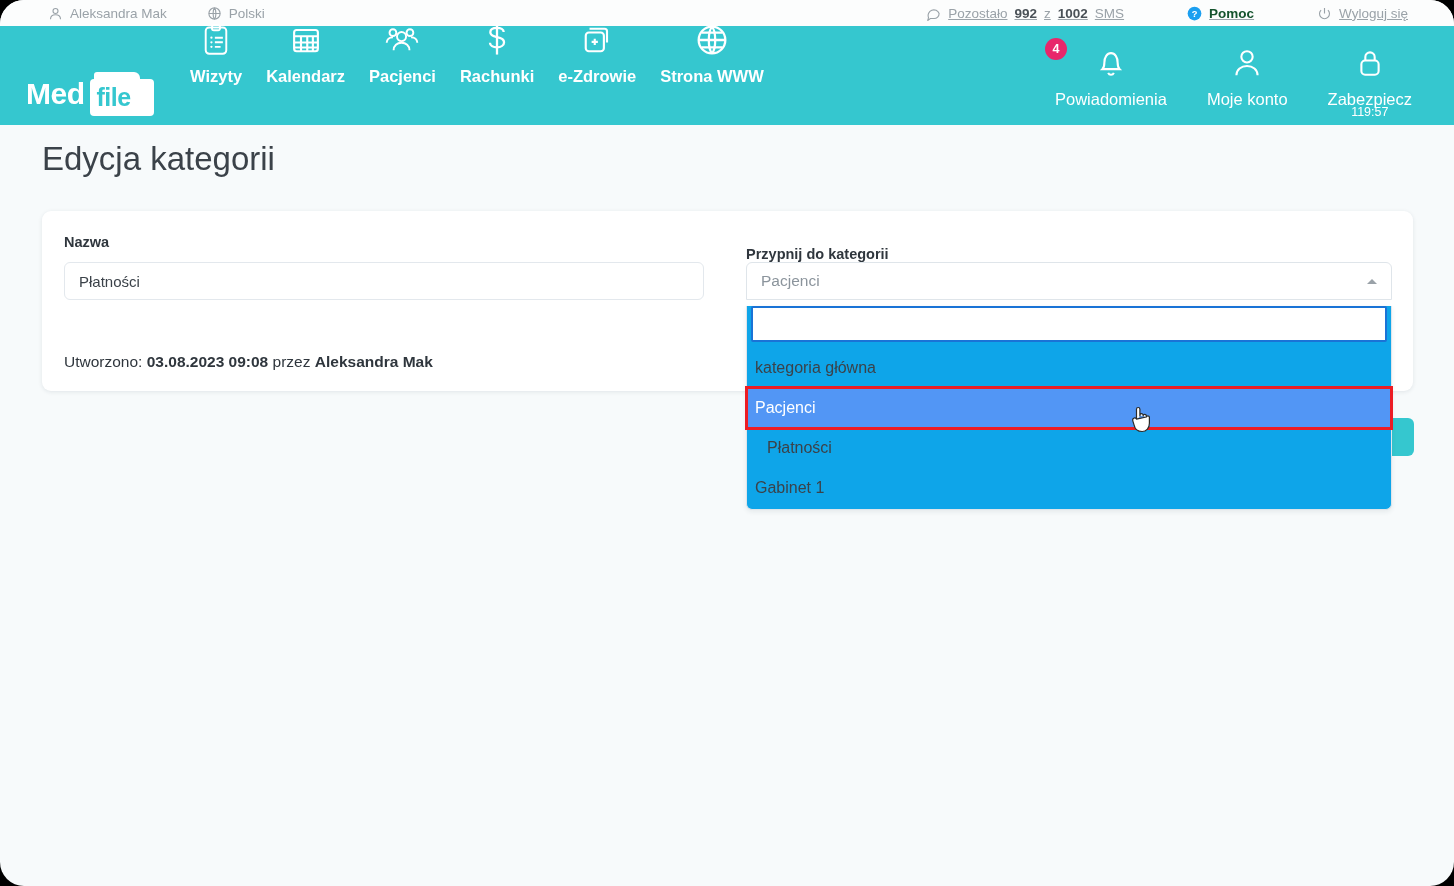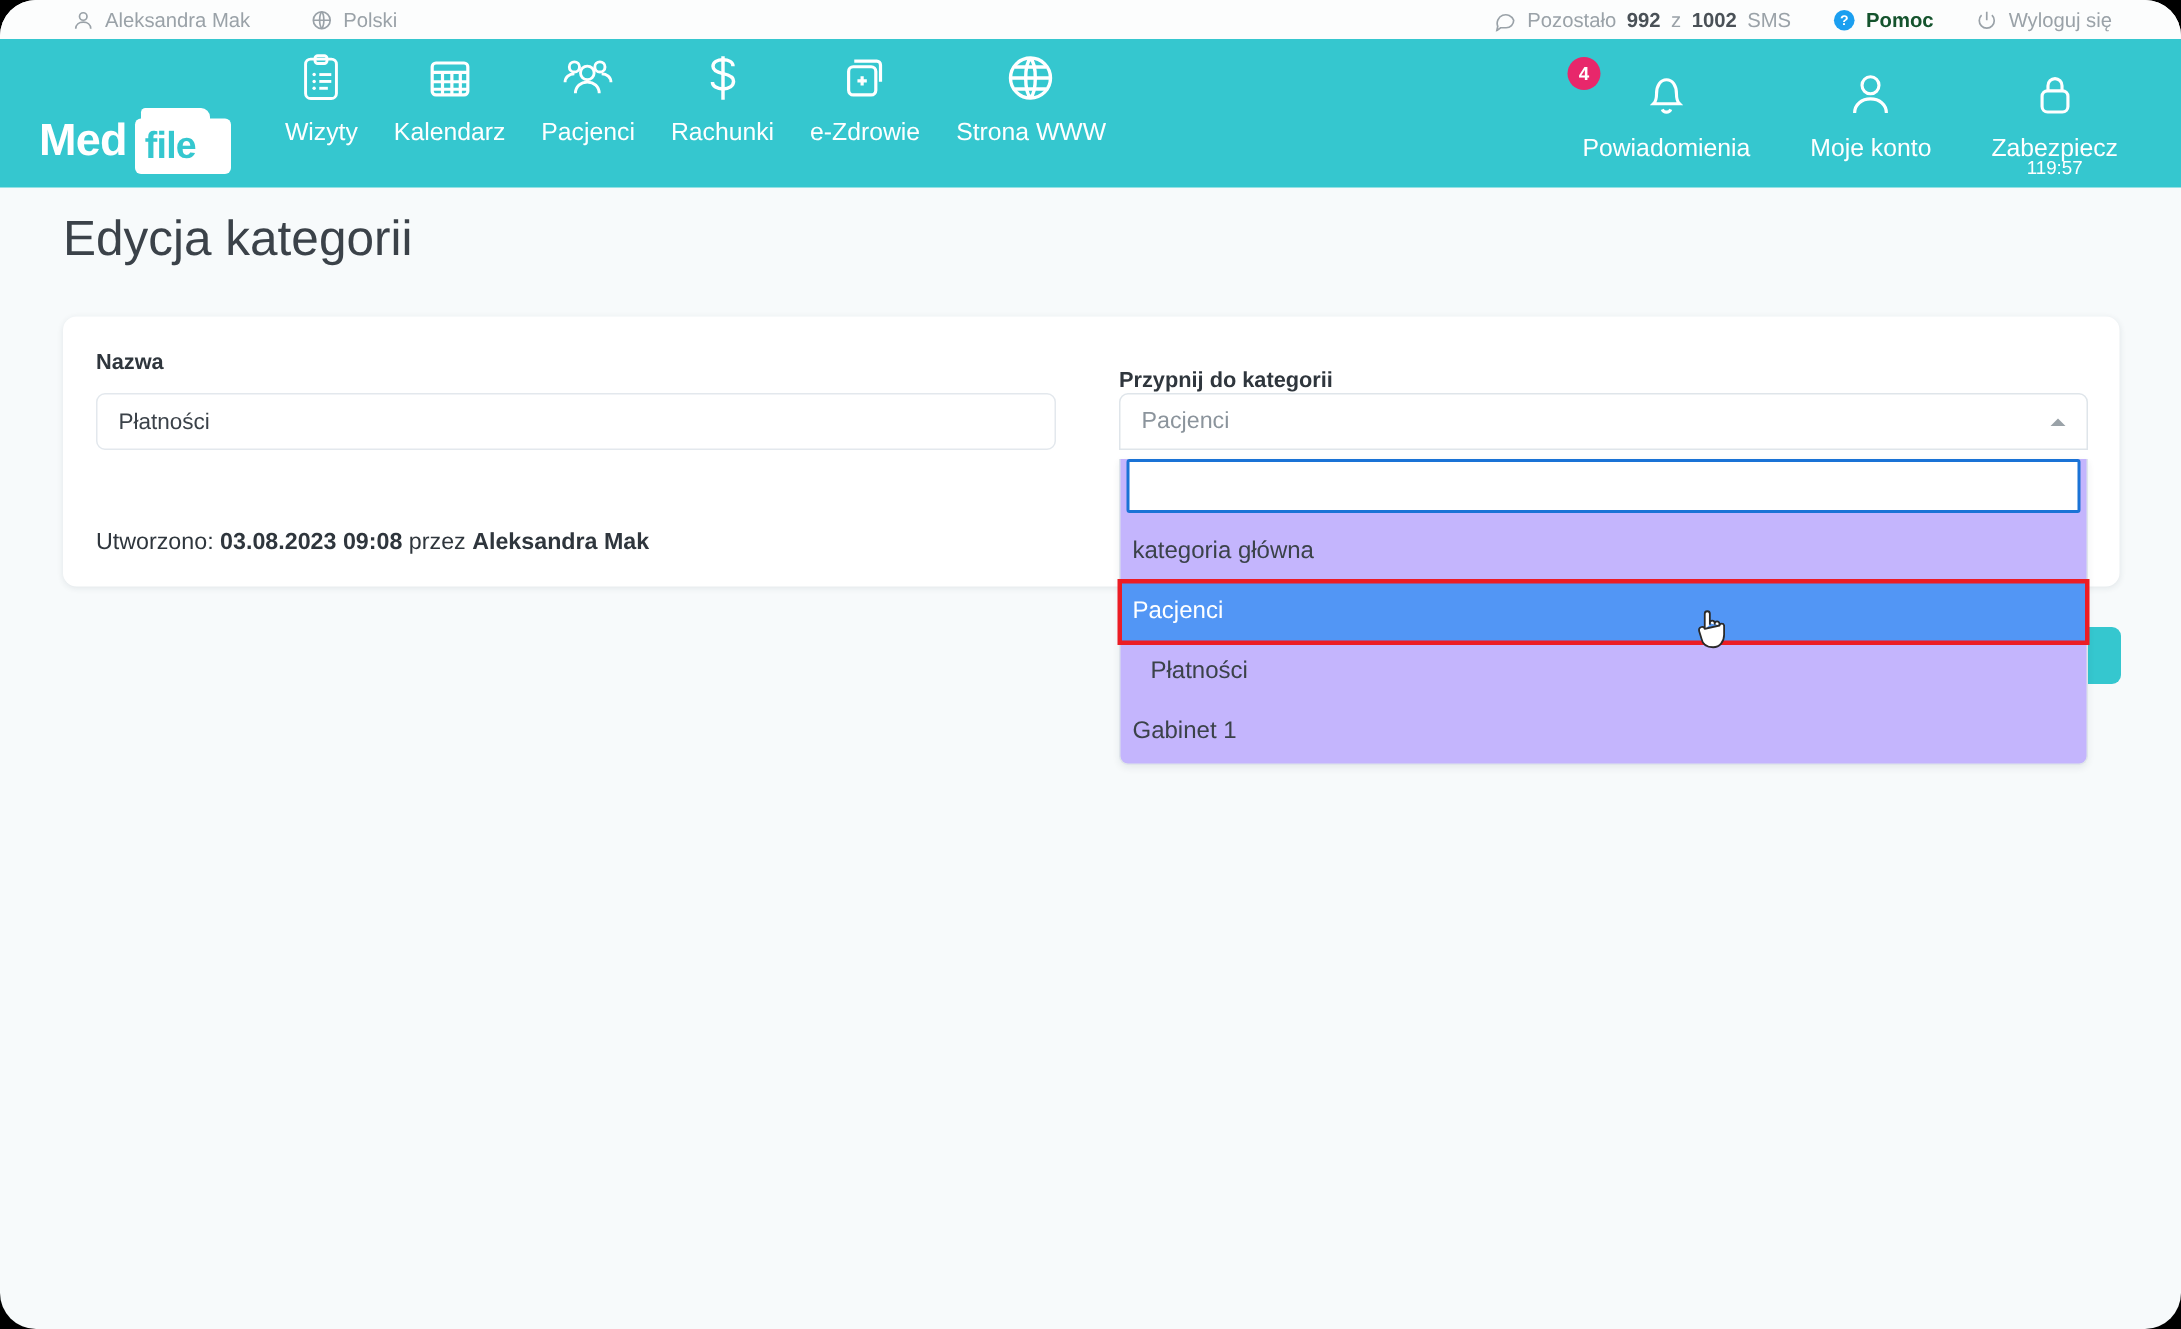"Pozostało" .tb-right { gap: 28px -> 63px; text-decoration: none -> underline }
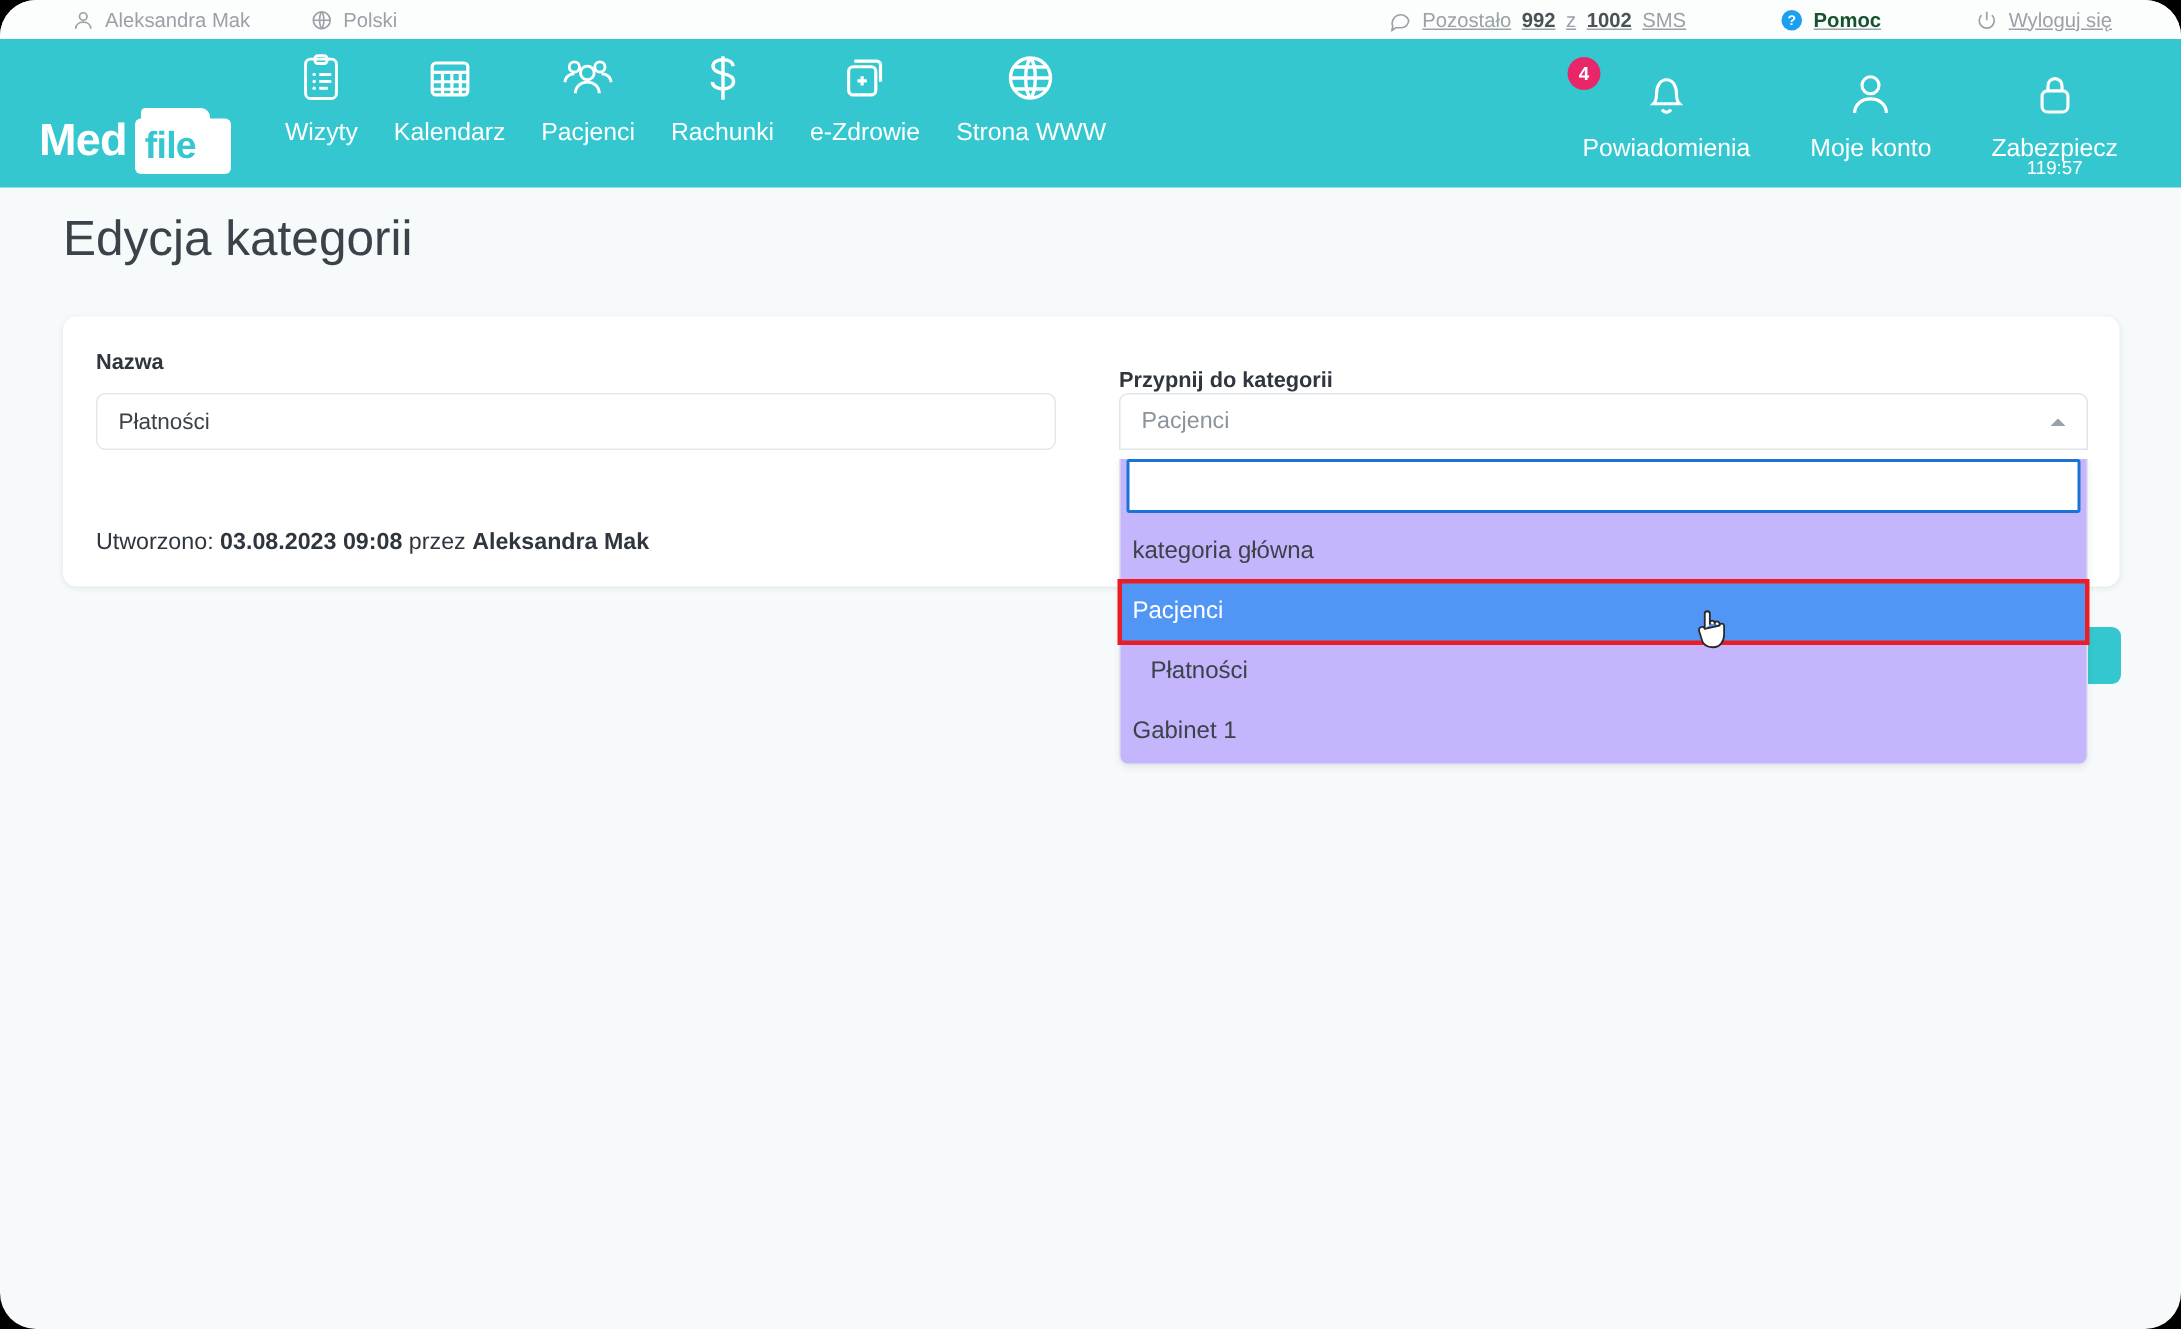"Wizyty" .nav-items { align-items: center -> flex-end; font-weight: none -> bold }
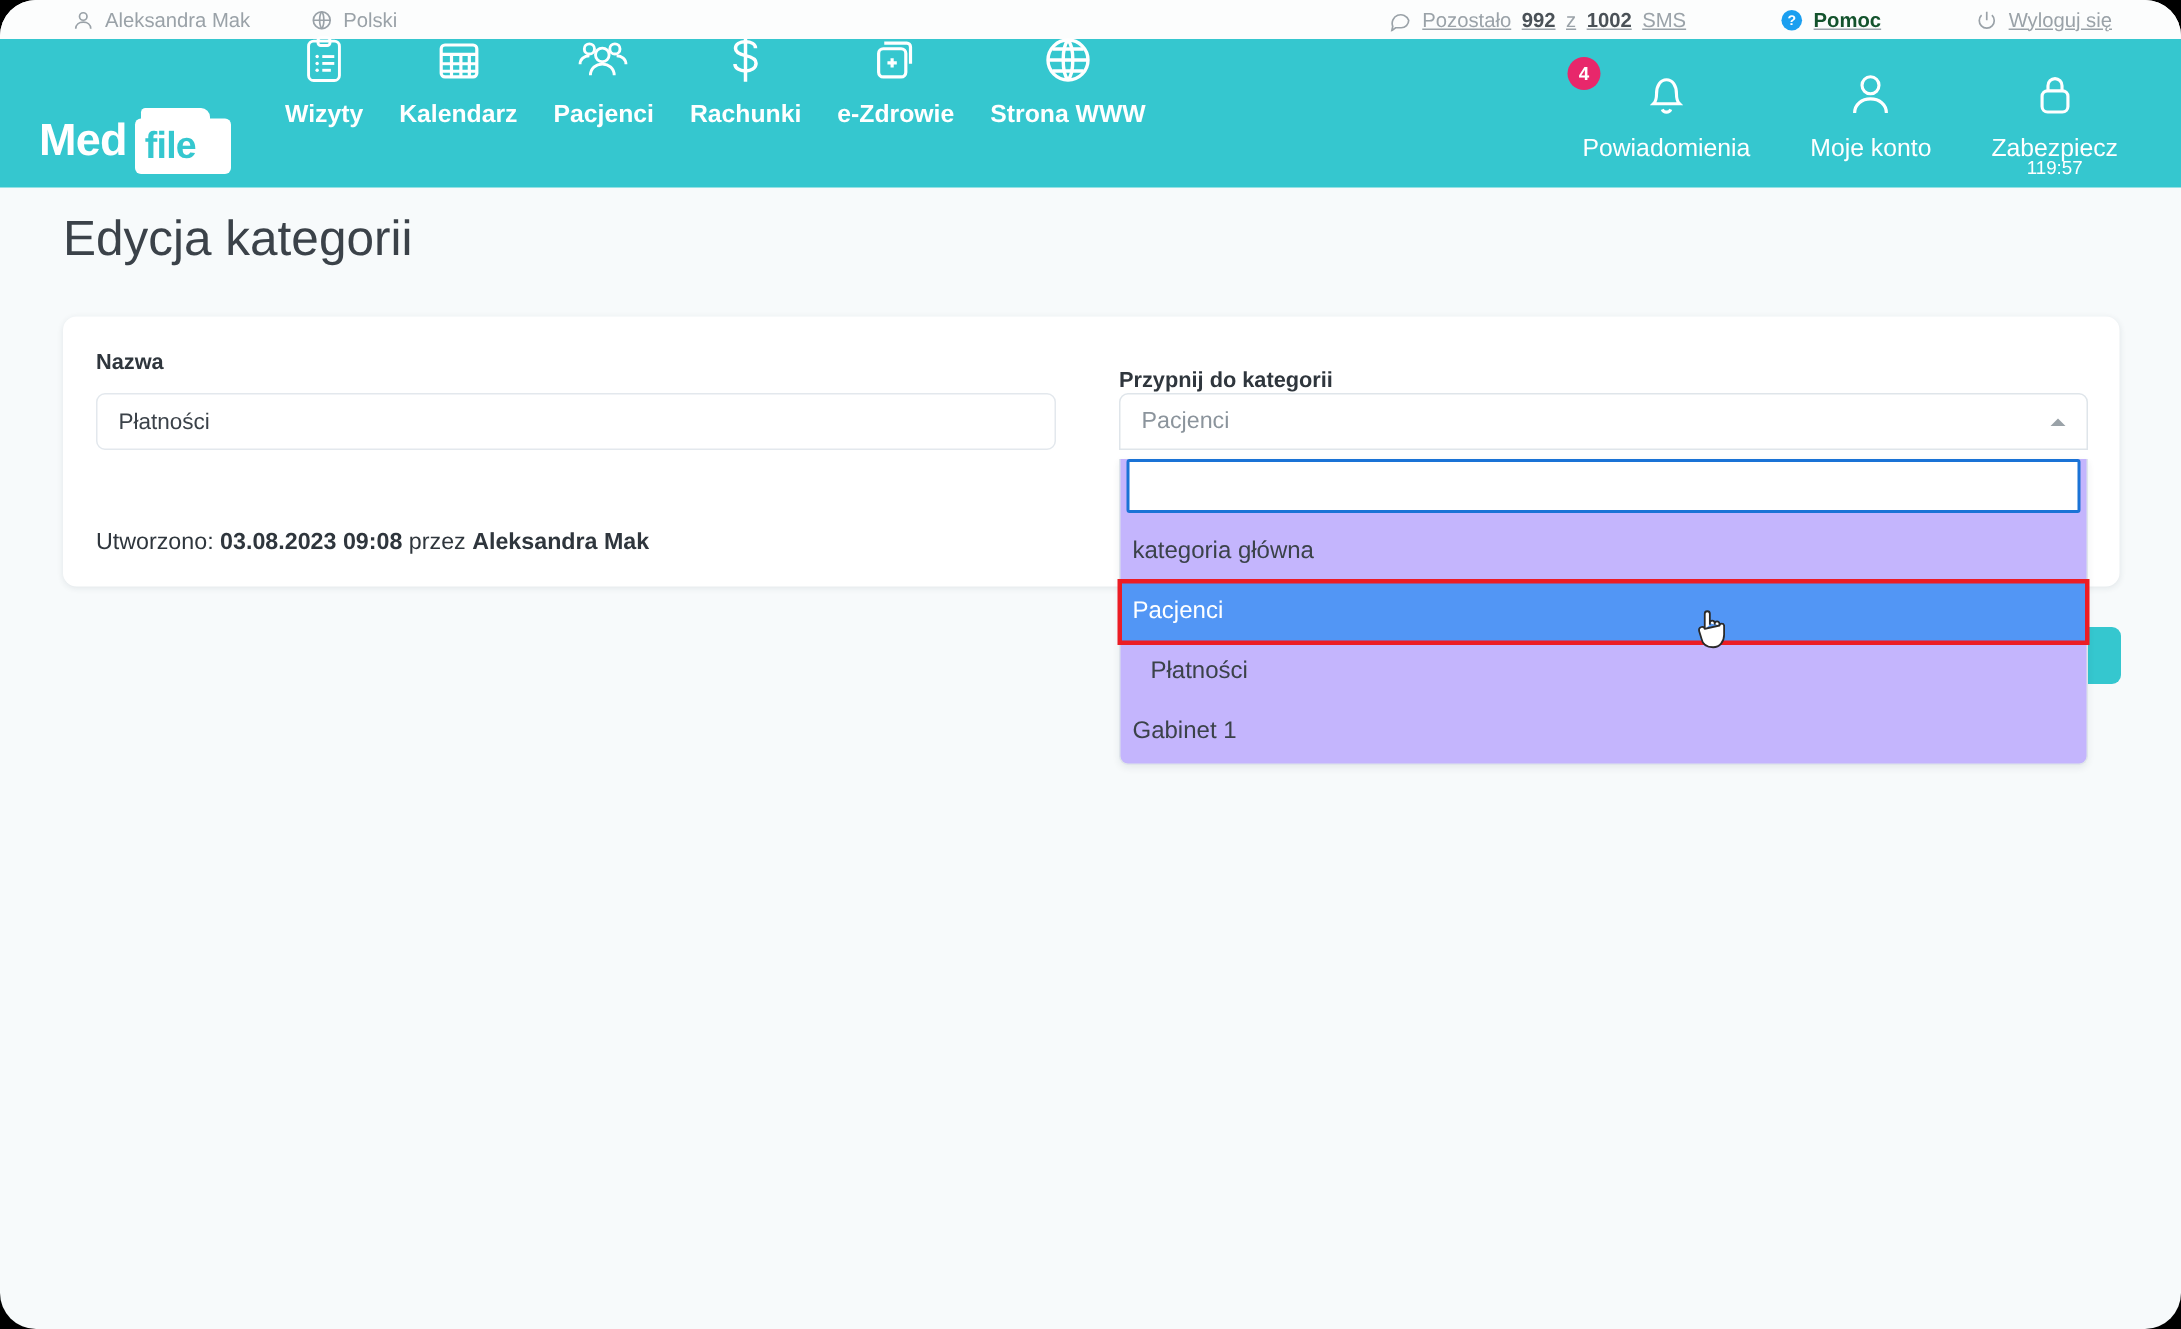"kategoria główna" .dropdown { background: #c4b5fd -> #0ea5e9 }
